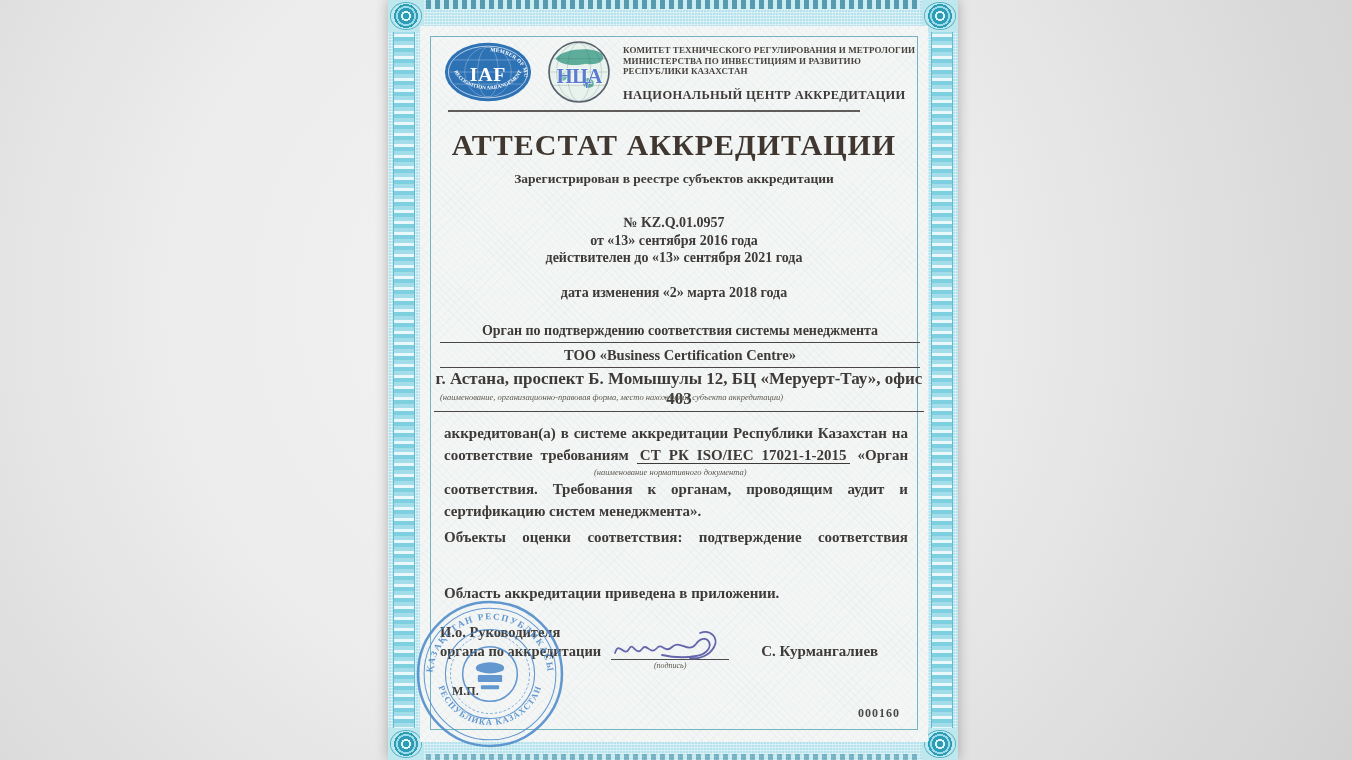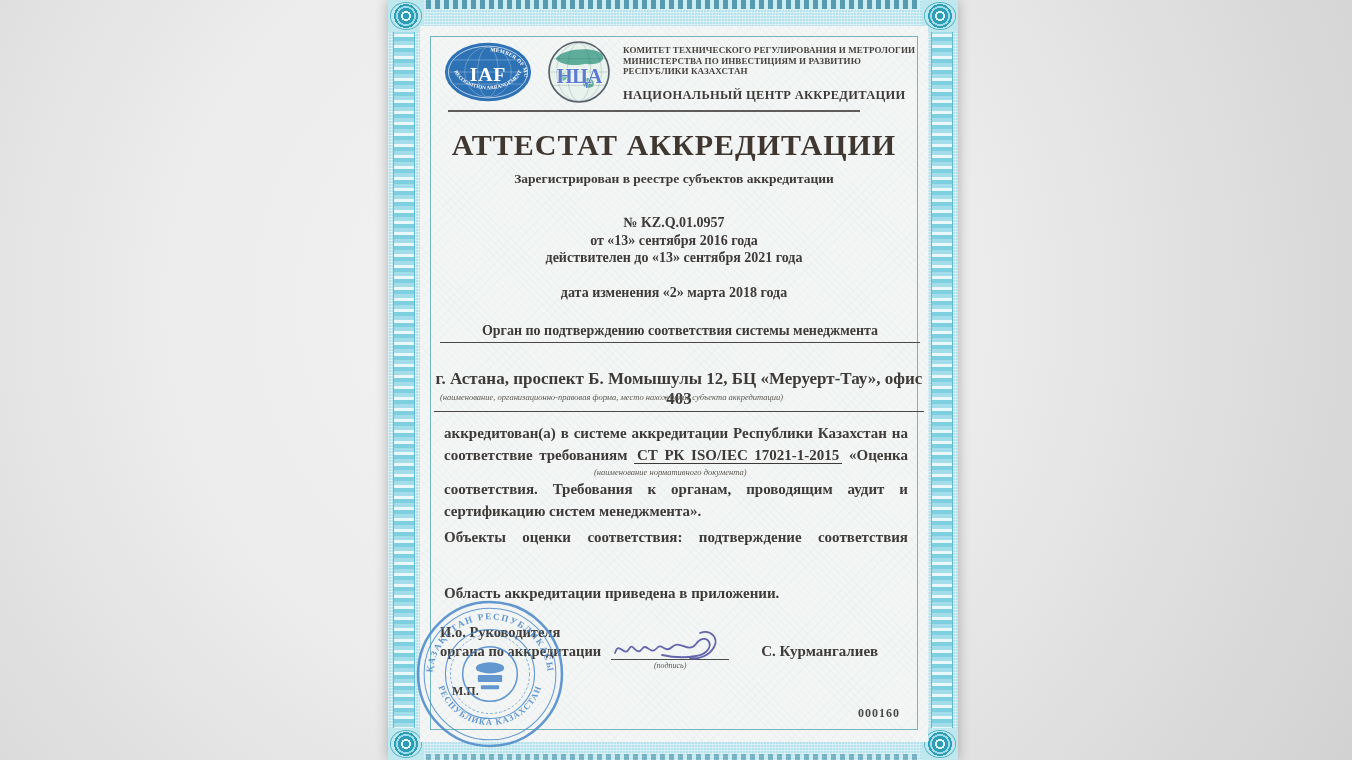"ТОО «Business Certification Centre»" div.subject-line { html: none -> <div>ТОО «Business Certification Centre»</div> }
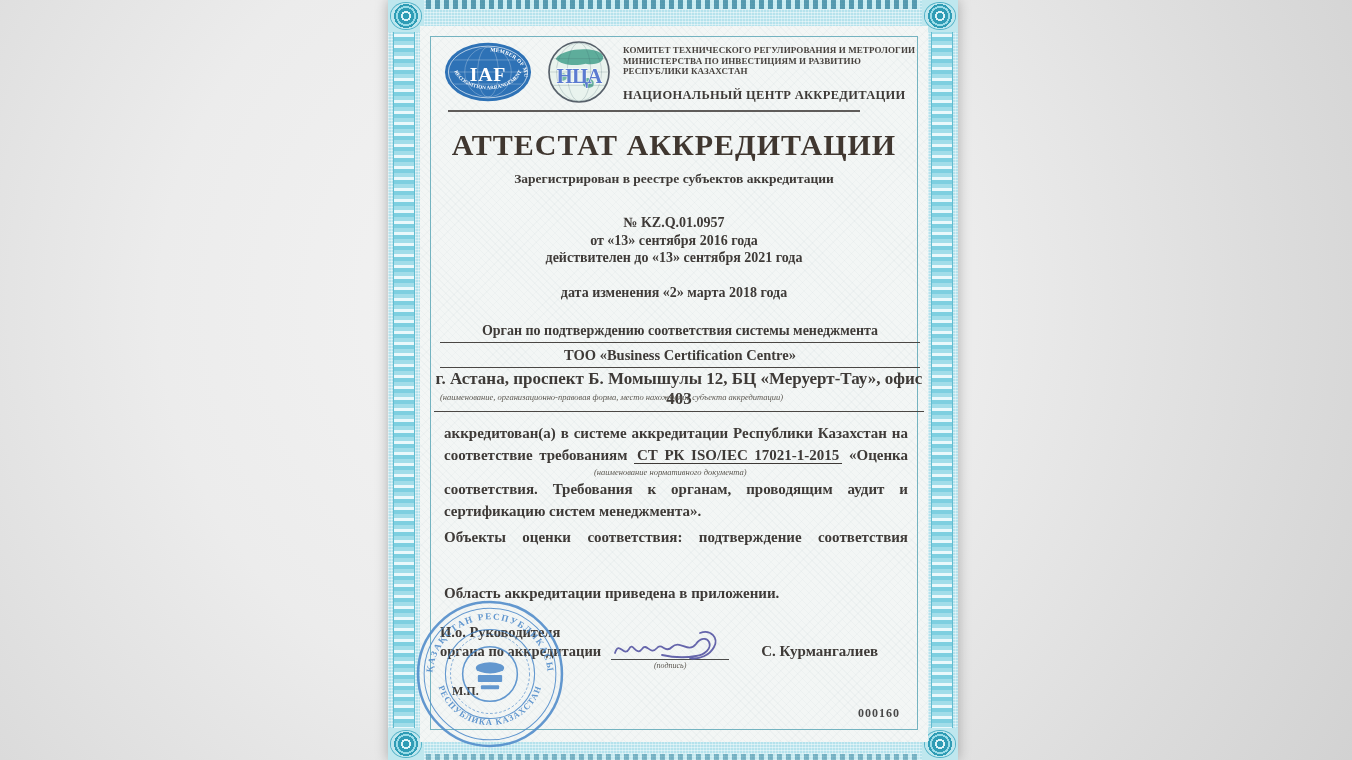"«Оценка" span { text: Оценка -> Орган }
